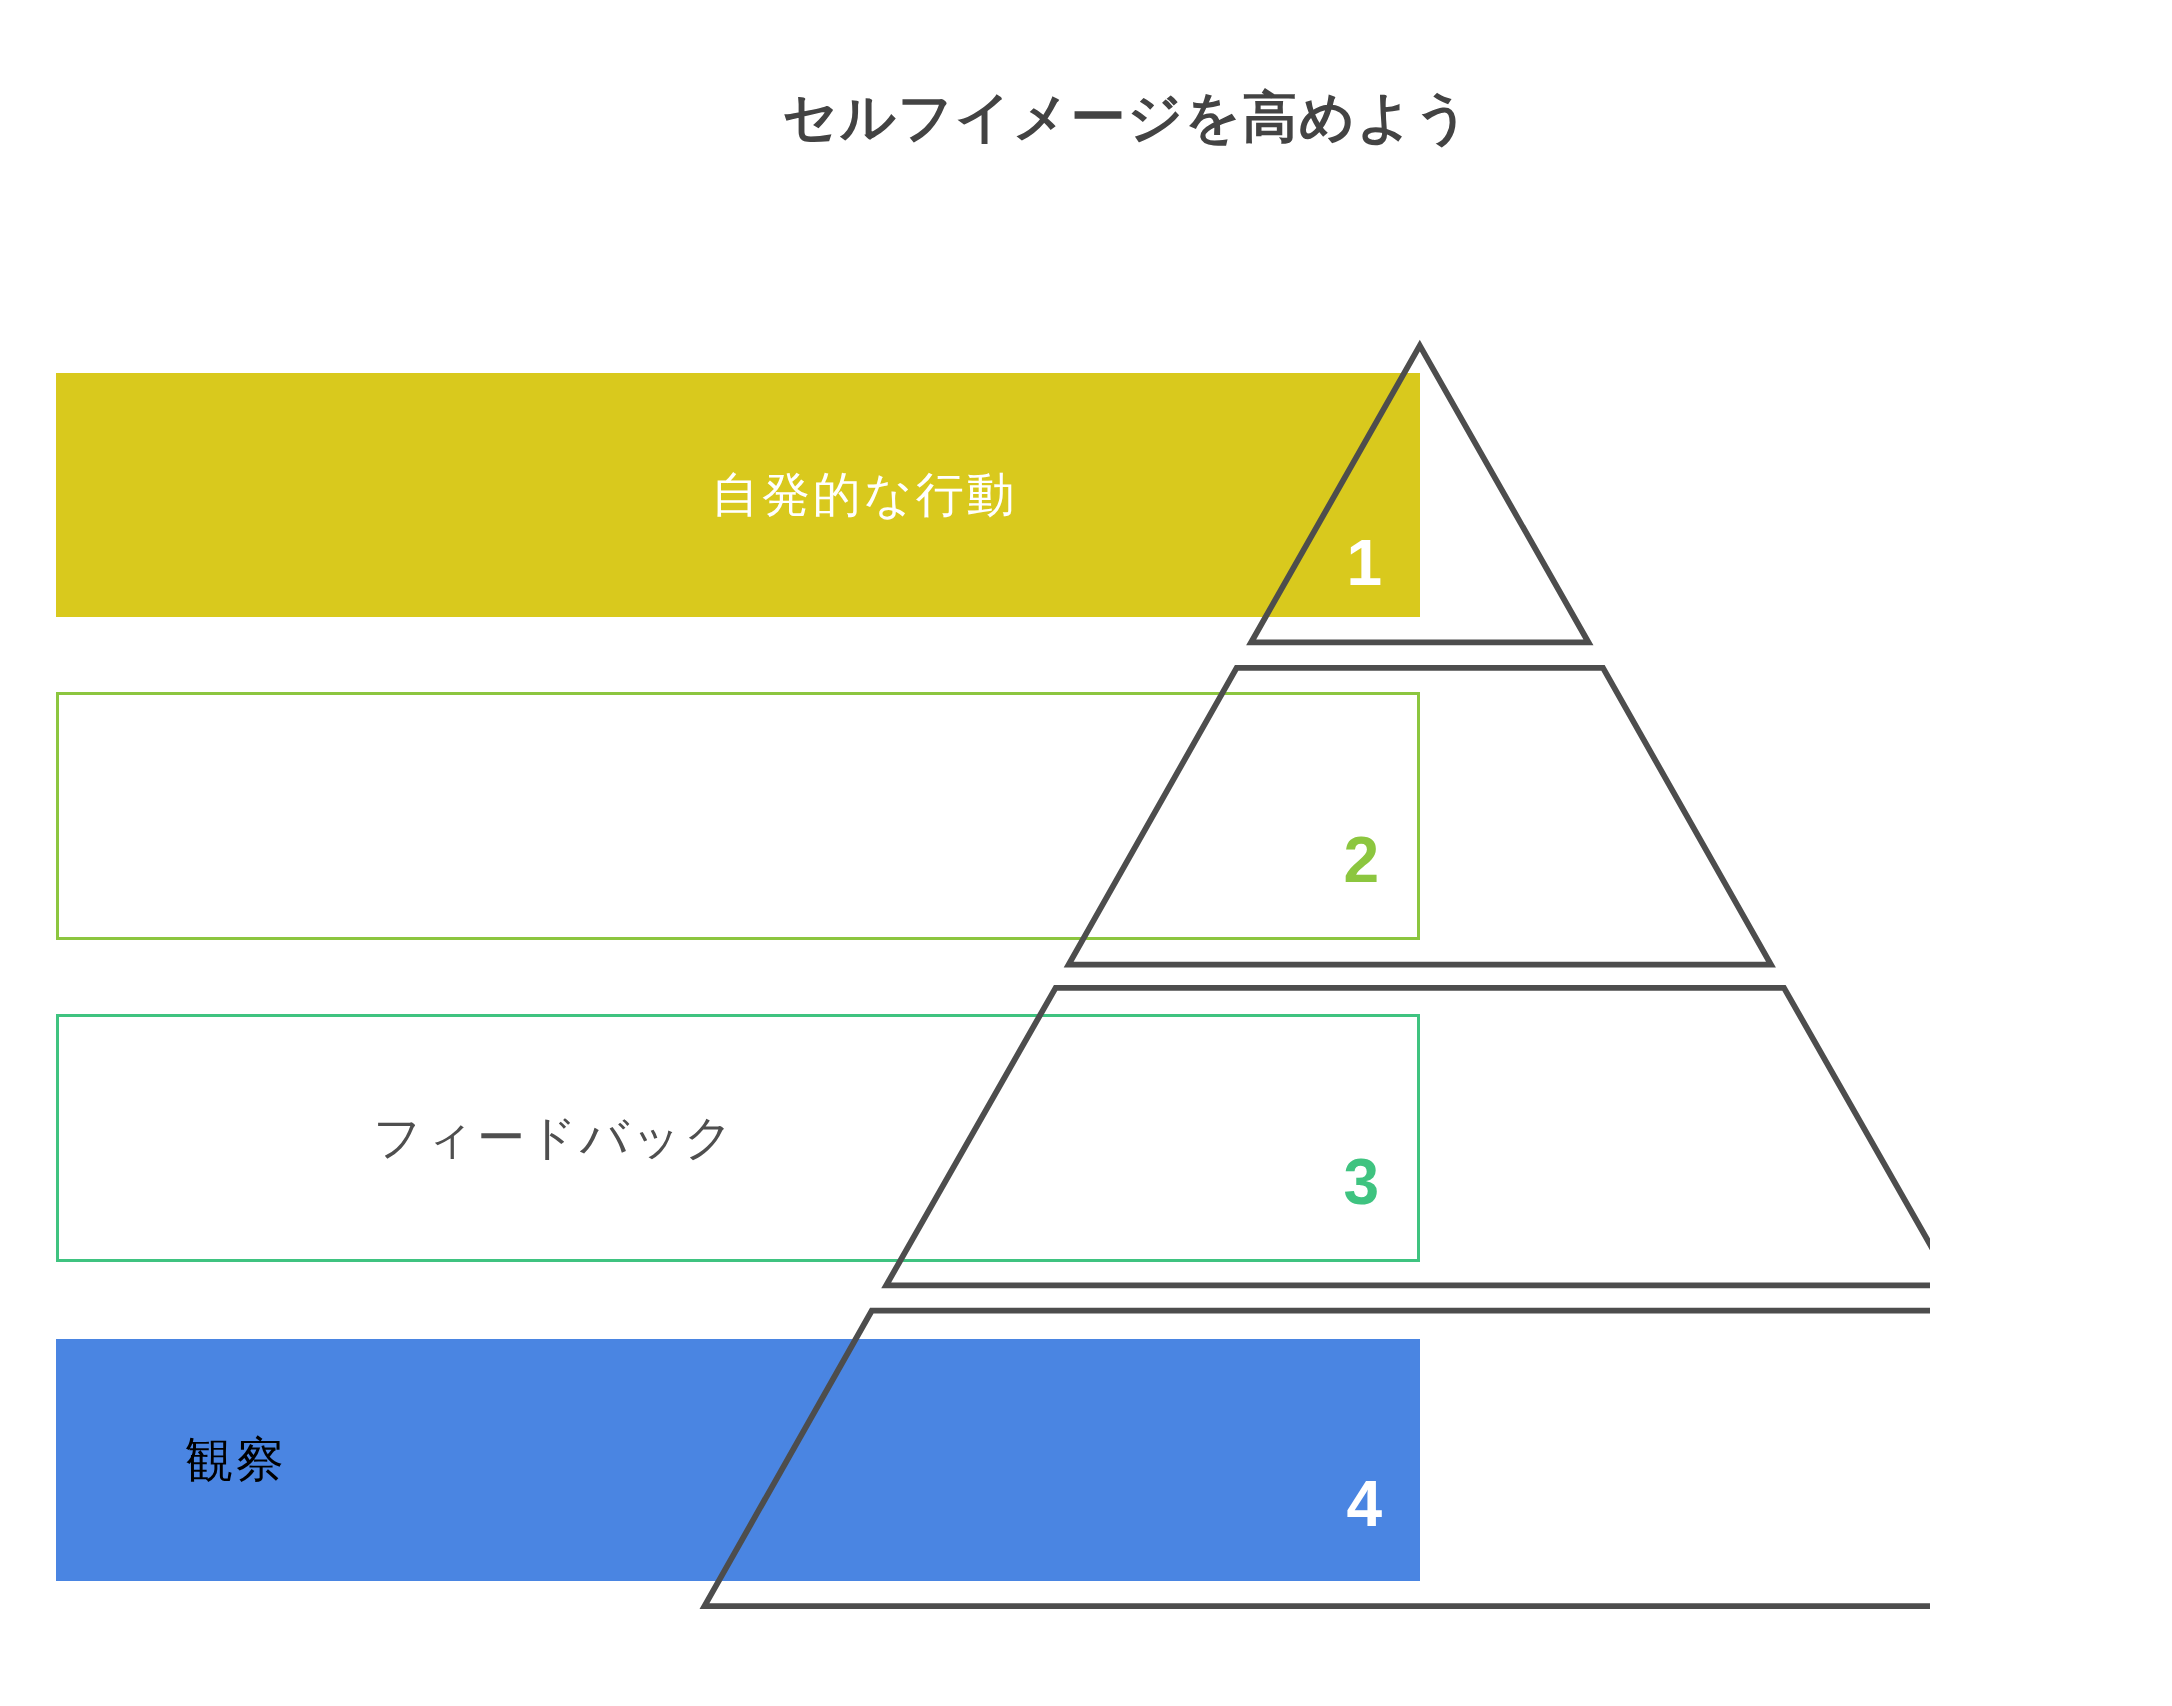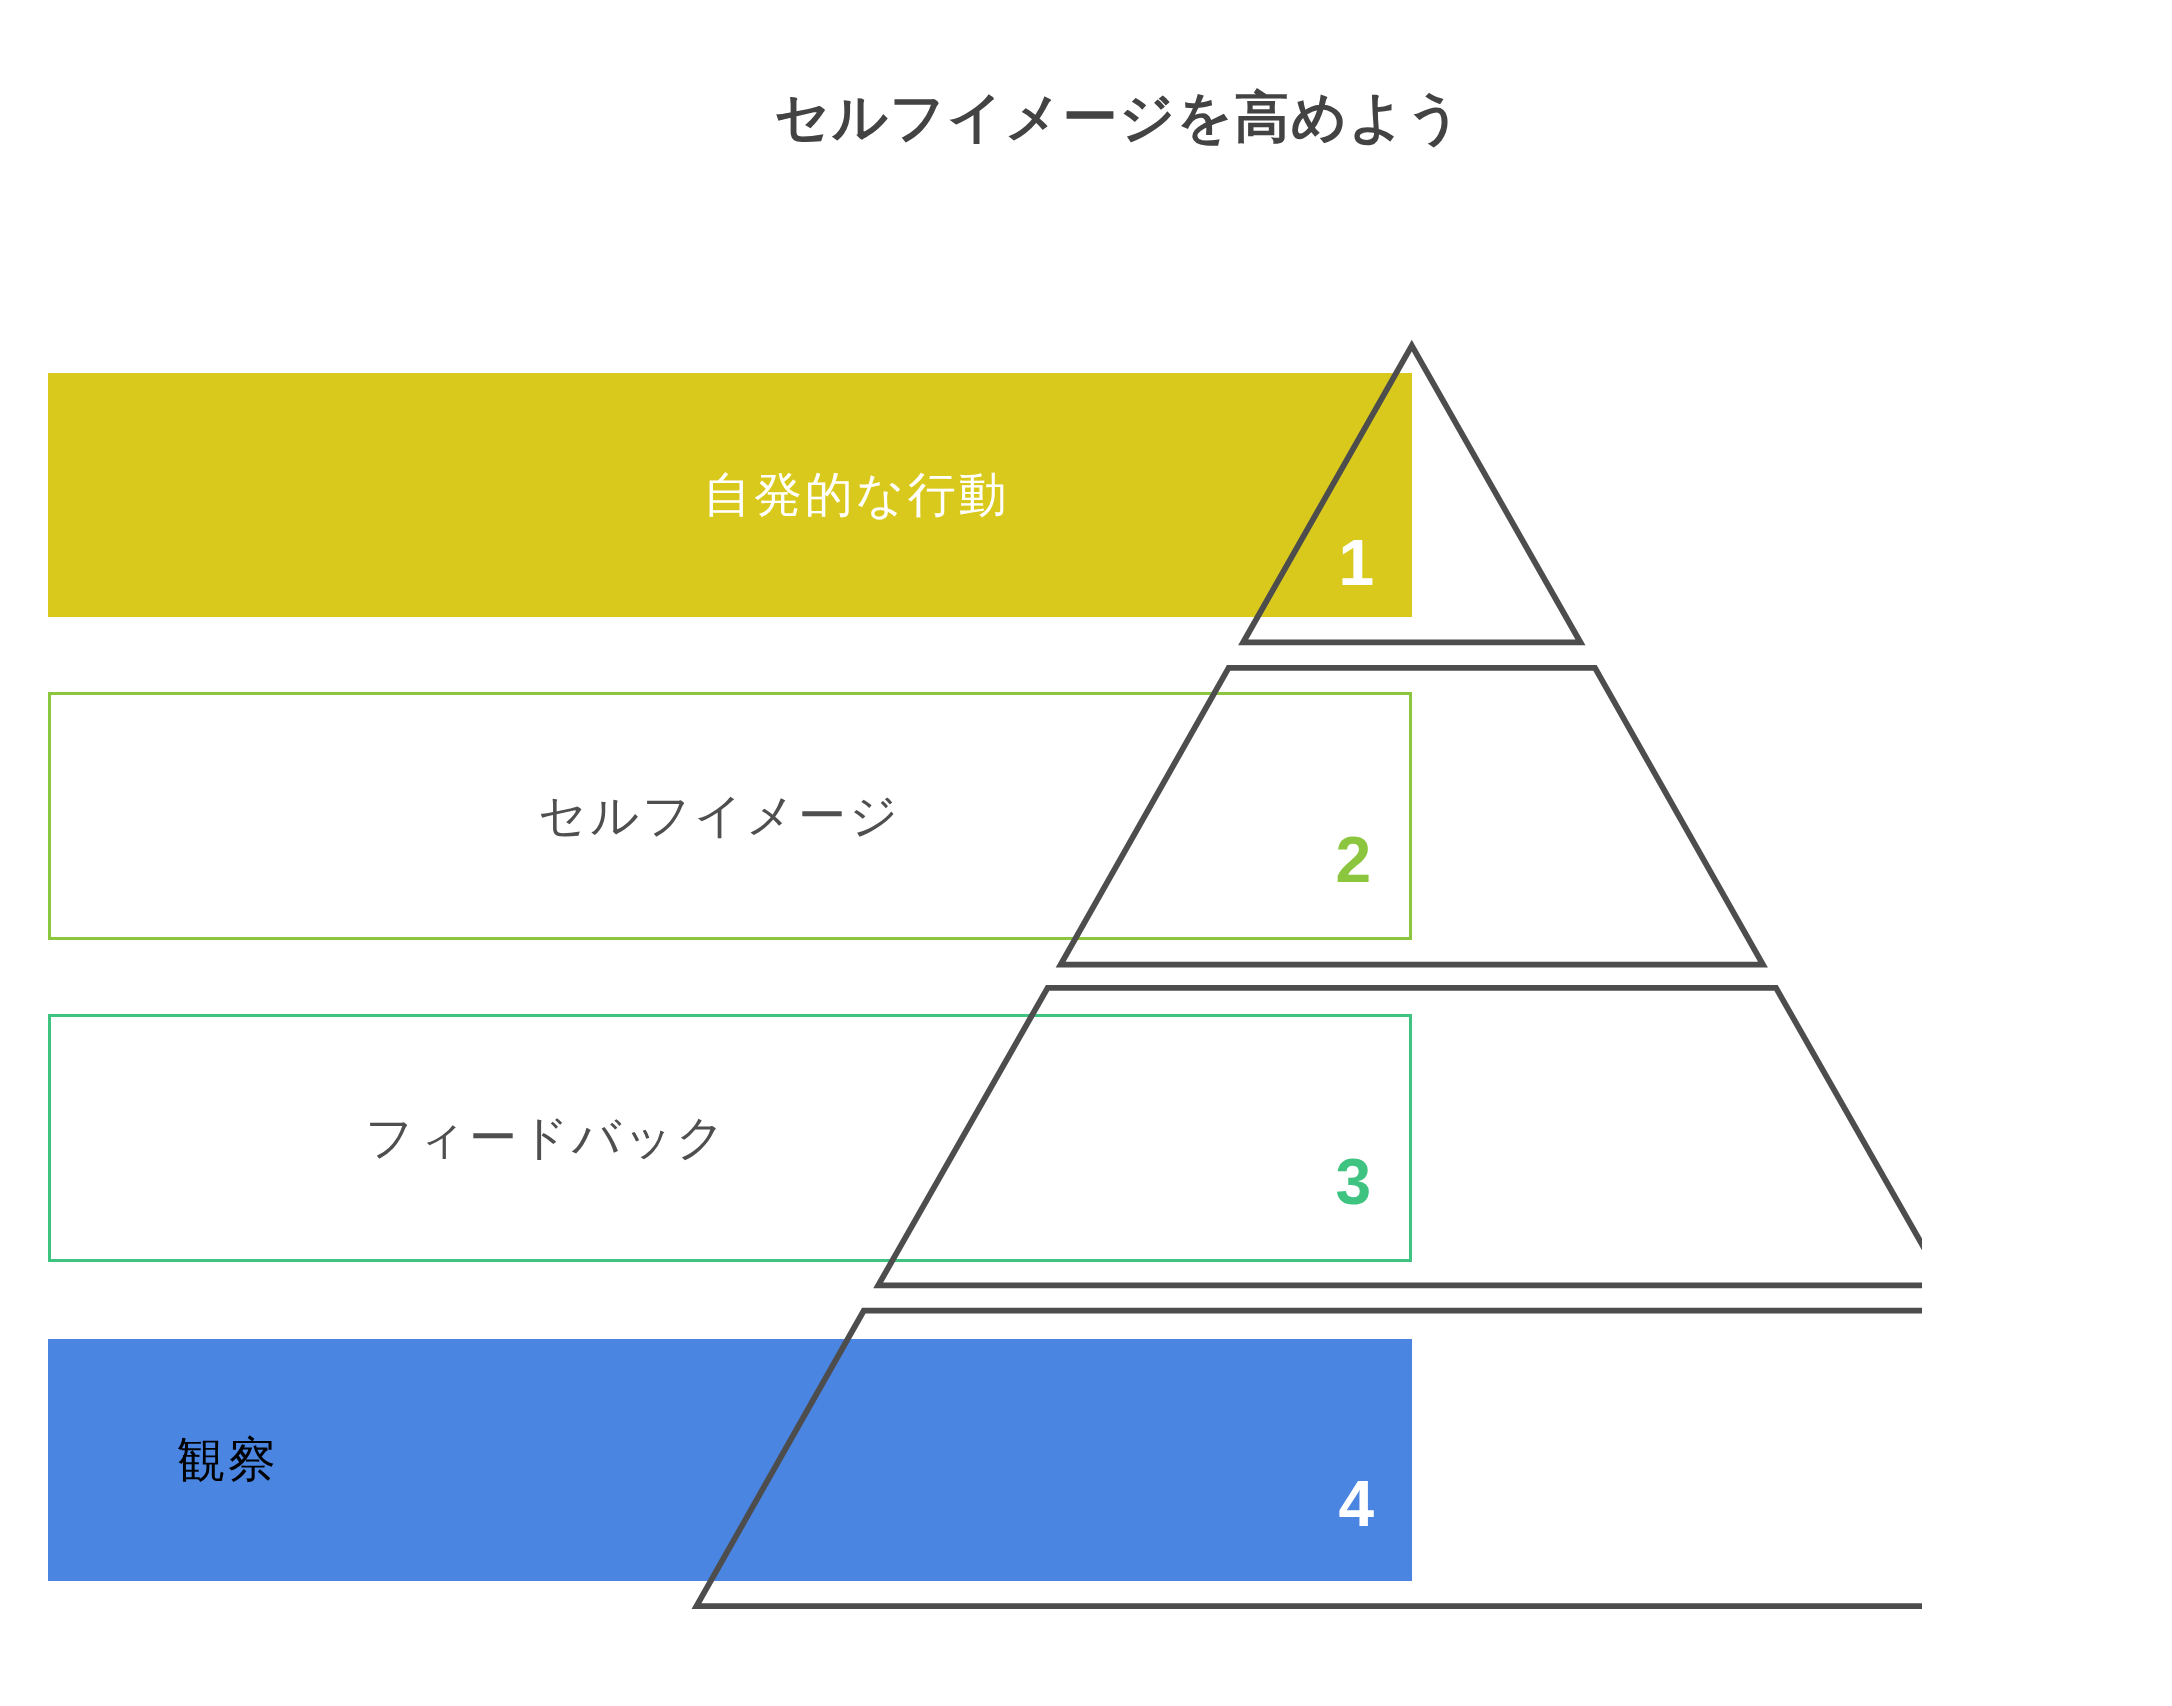"セルフイメージを高めよう" .canvas { margin-left: none -> 8px }
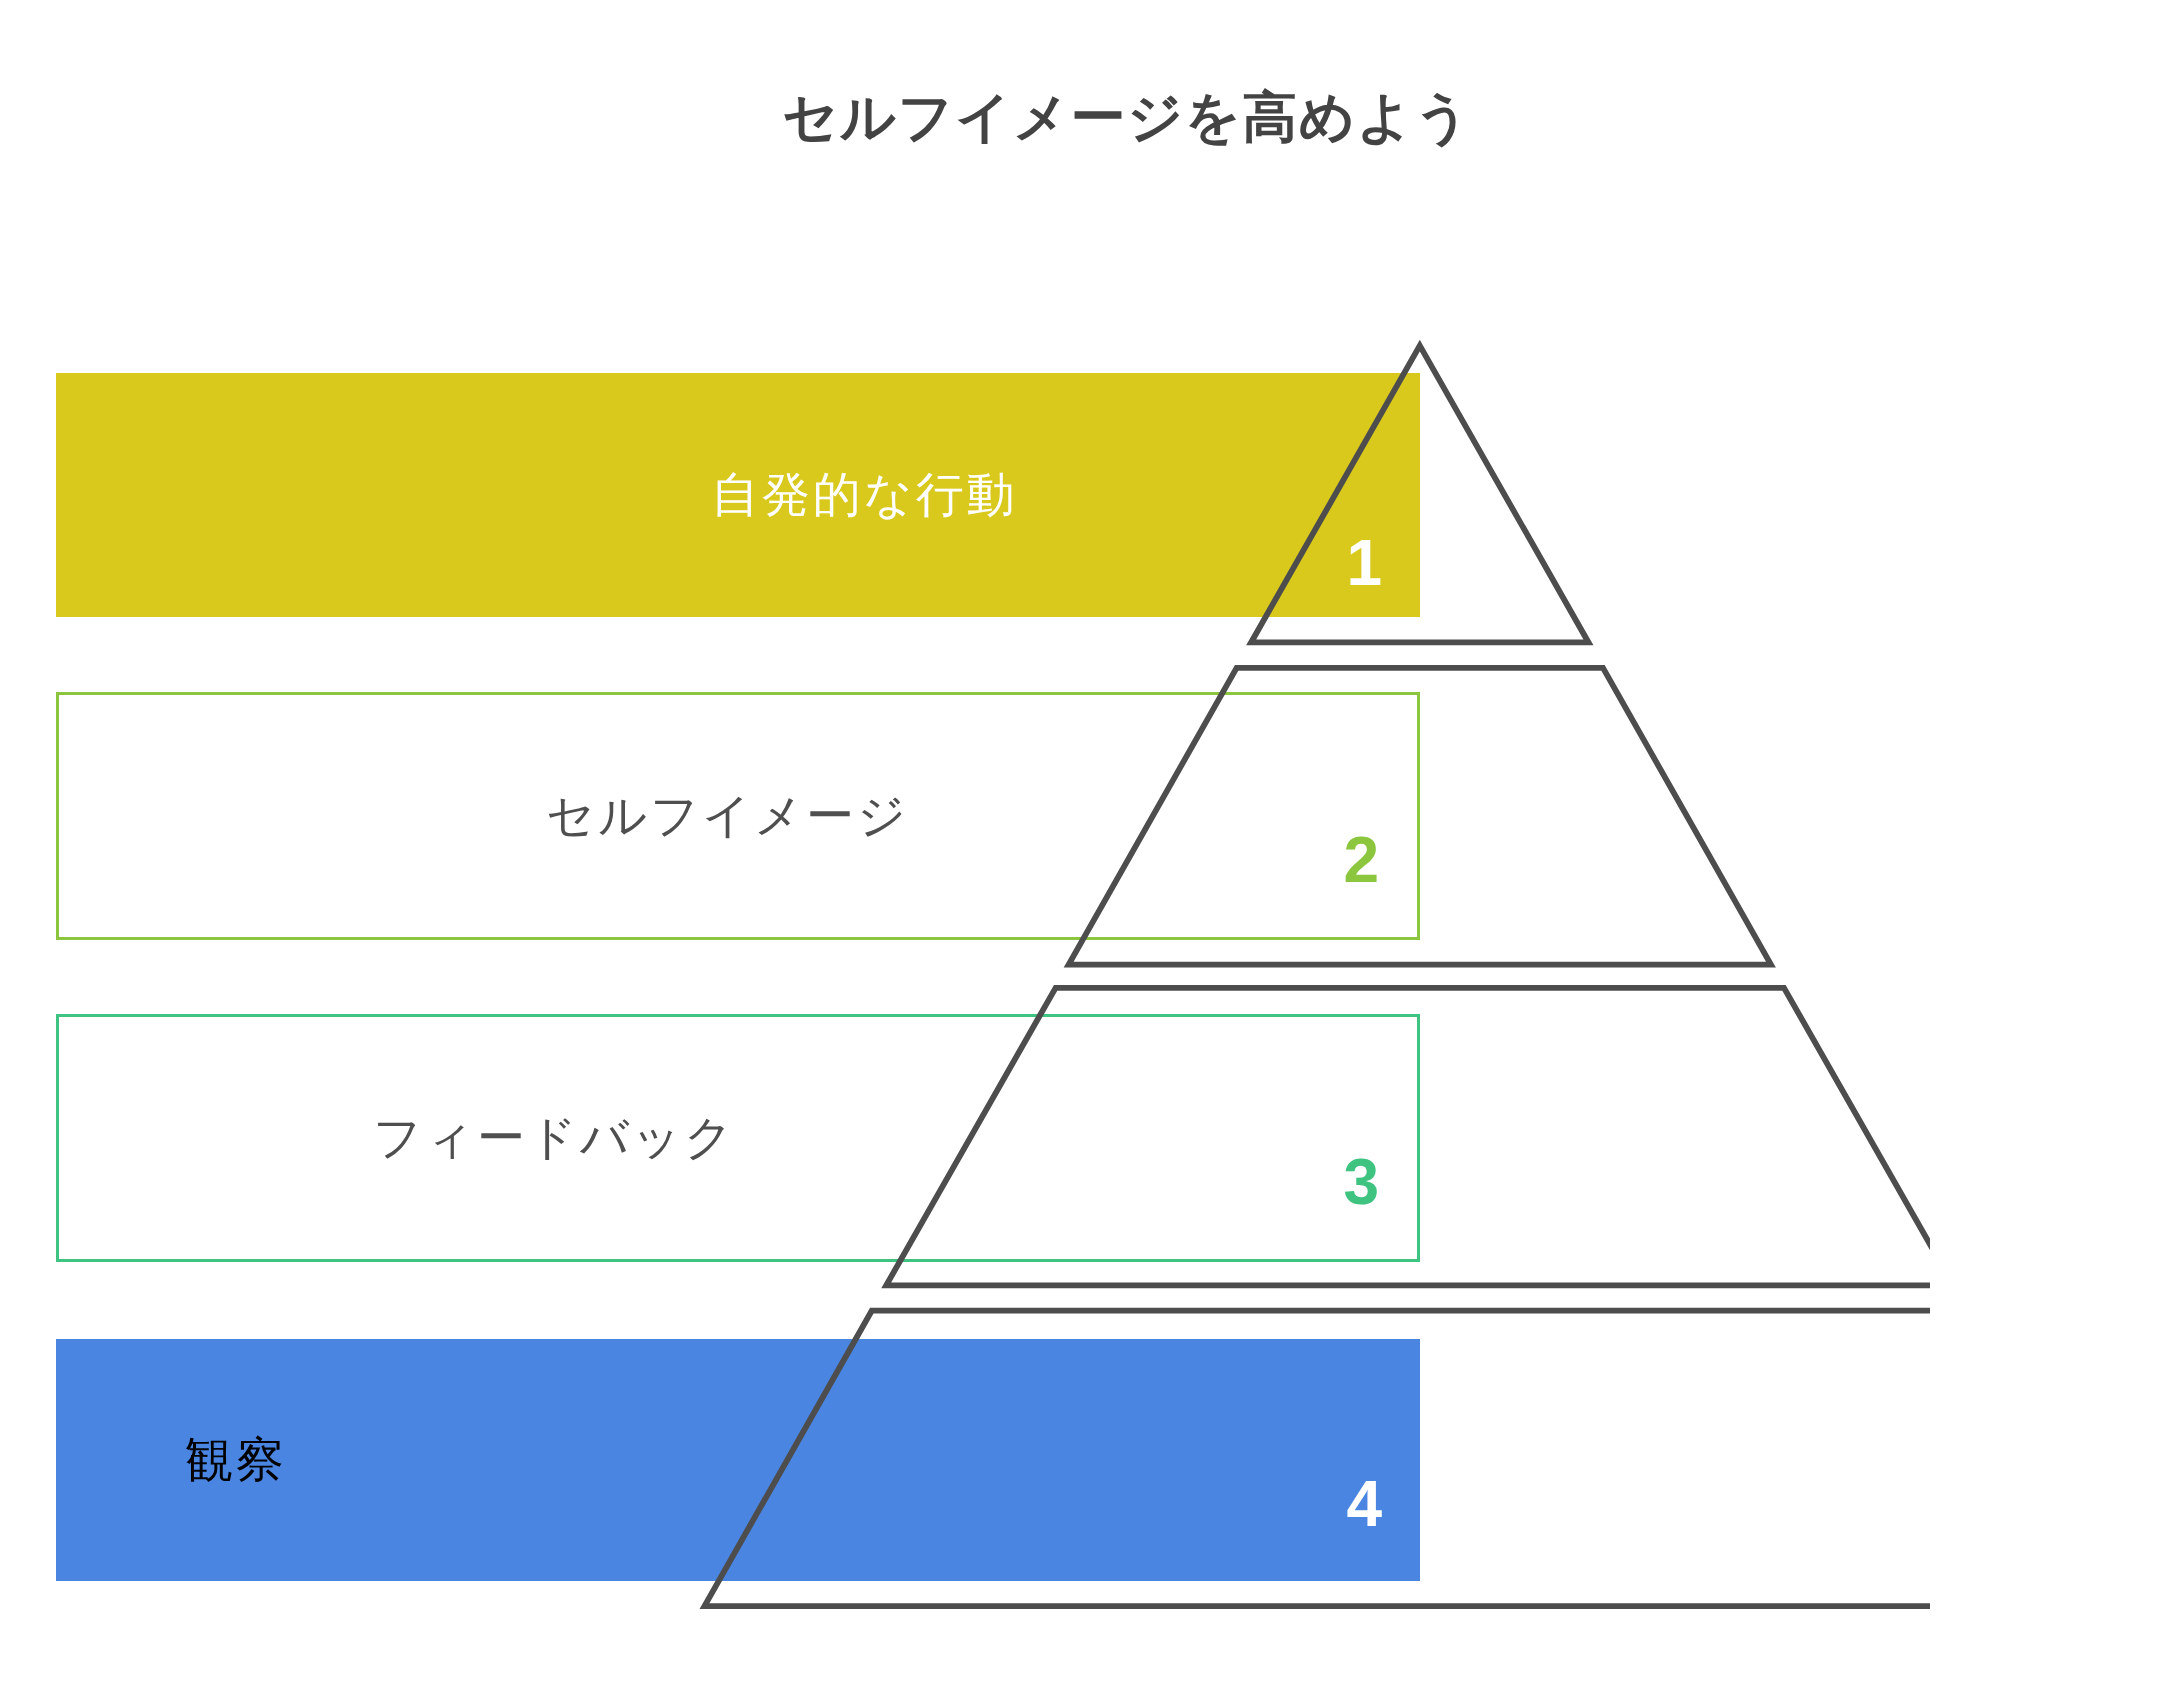"セルフイメージ" span.label { html: <span>セルフイメージ</span> -> none }
